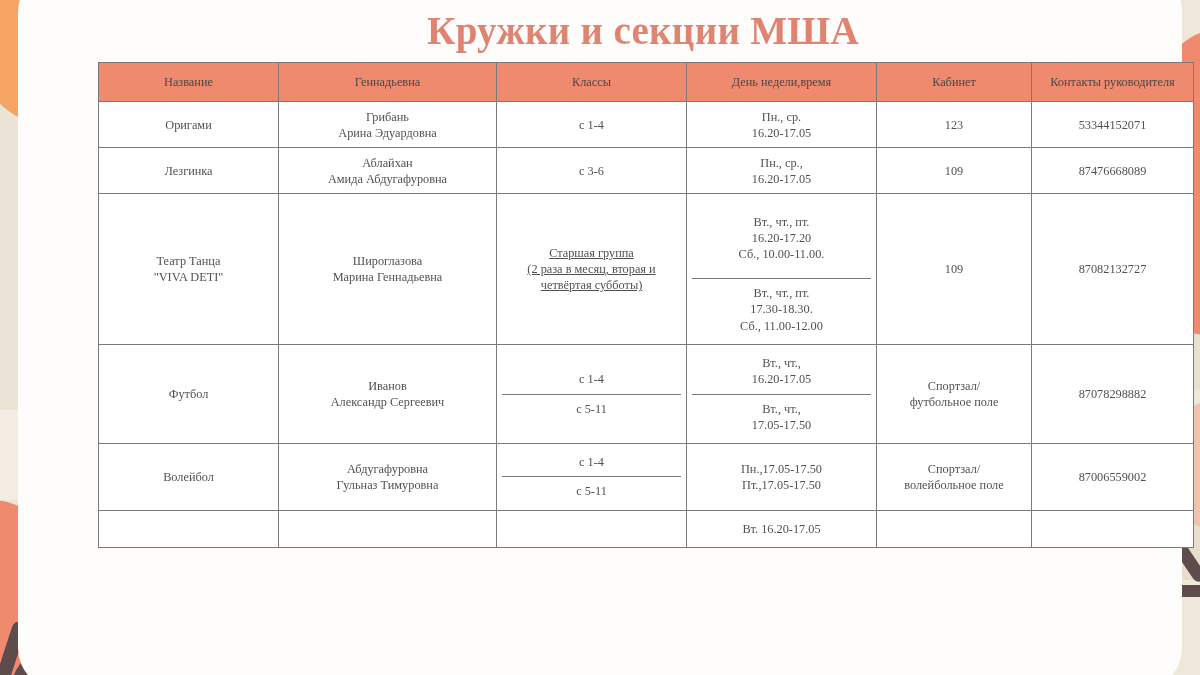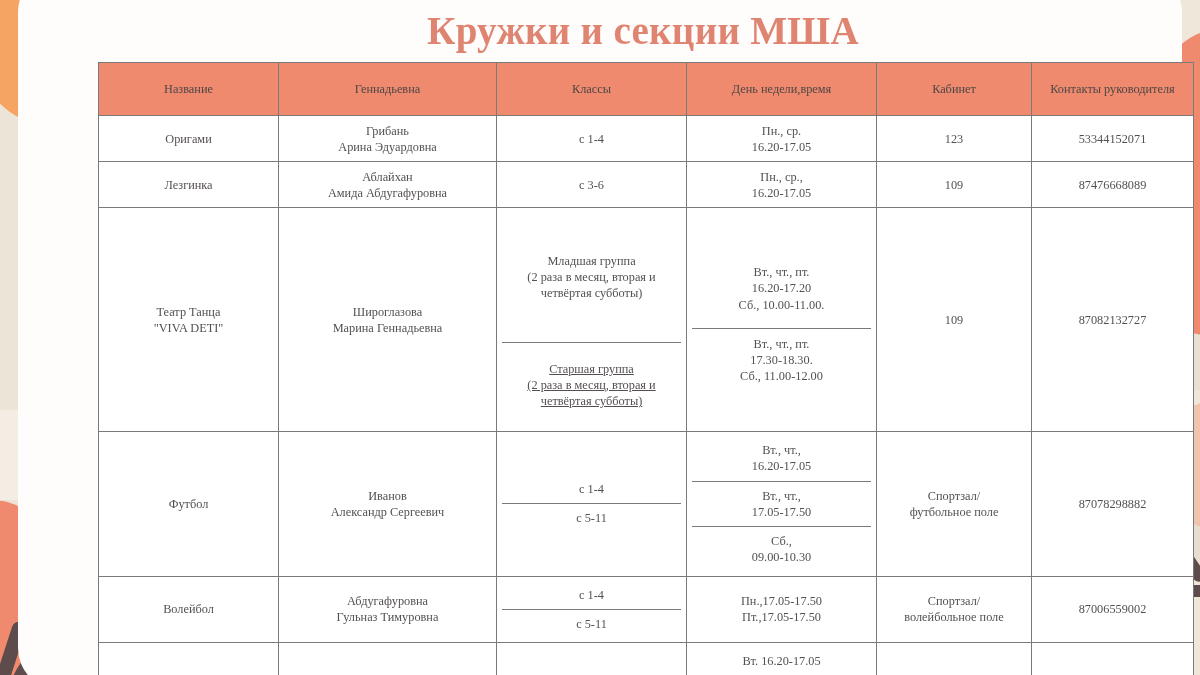"Название" table.schedule thead th { padding: 18px 4px -> 11px 4px }
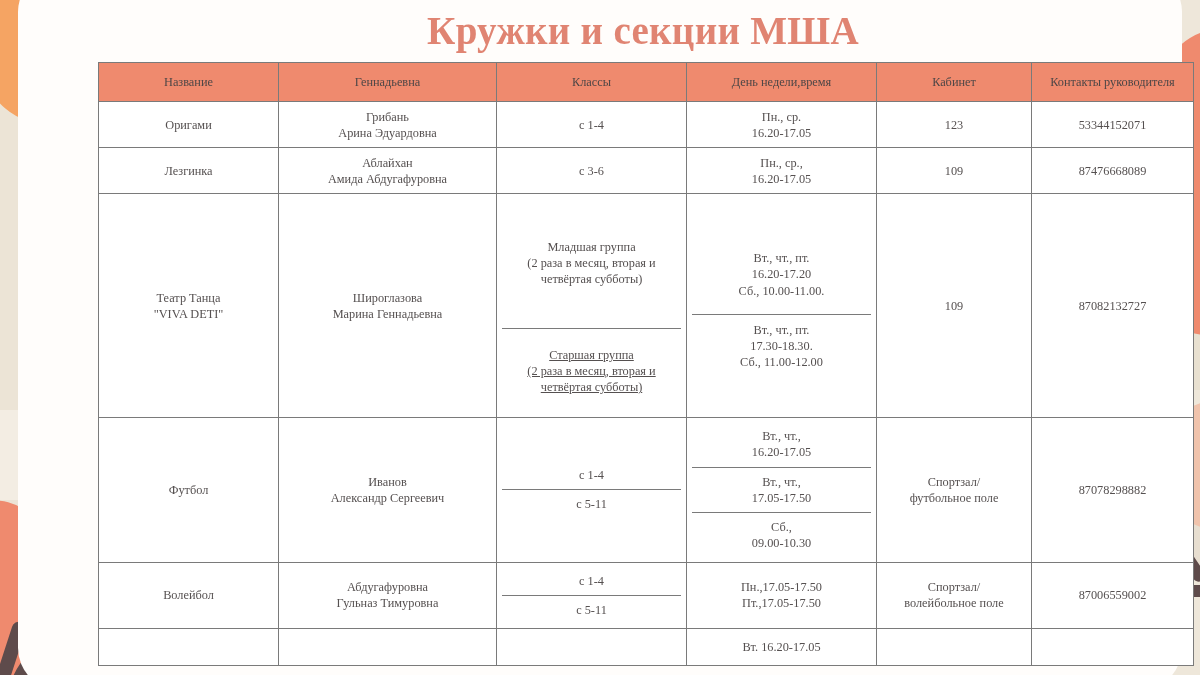"Младшая группа" tr { html: <tr> <td> <span>Младшая группа</span> <span>(2 раза в месяц, вторая и</span> <span>четвёртая субботы)</span> </td> </tr> -> none }
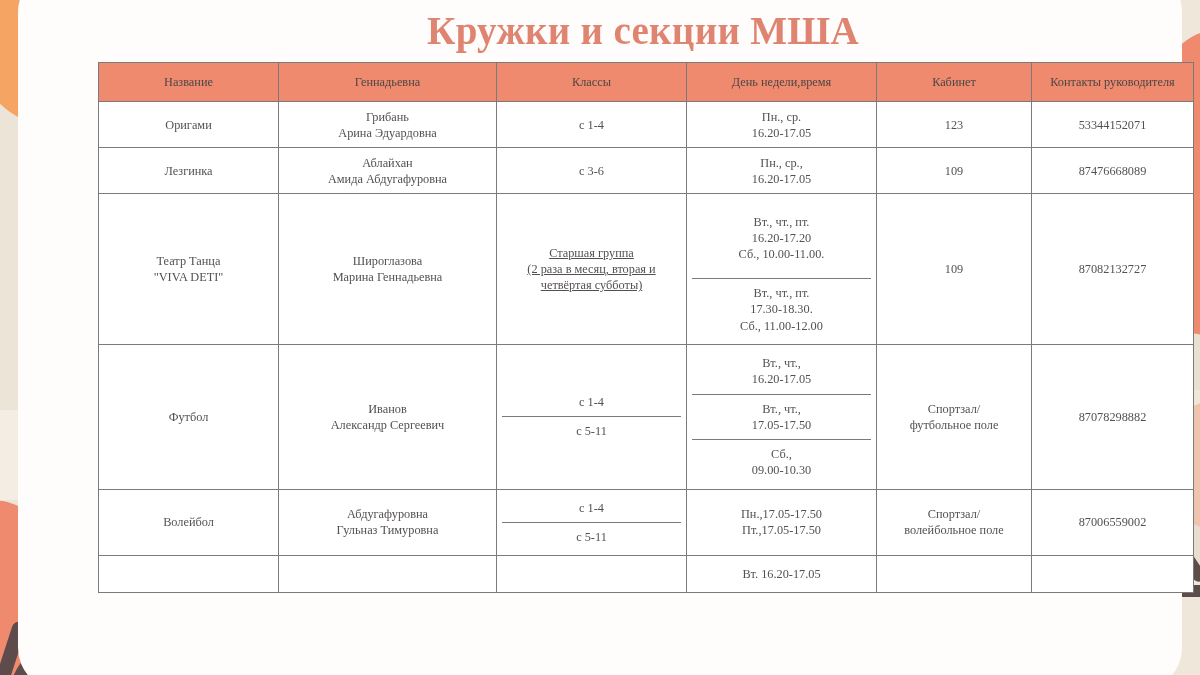"Сб.," tr { html: <tr> <td> <span>Сб.,</span> <span>09.00-10.30</span> </td> </tr> -> none }
